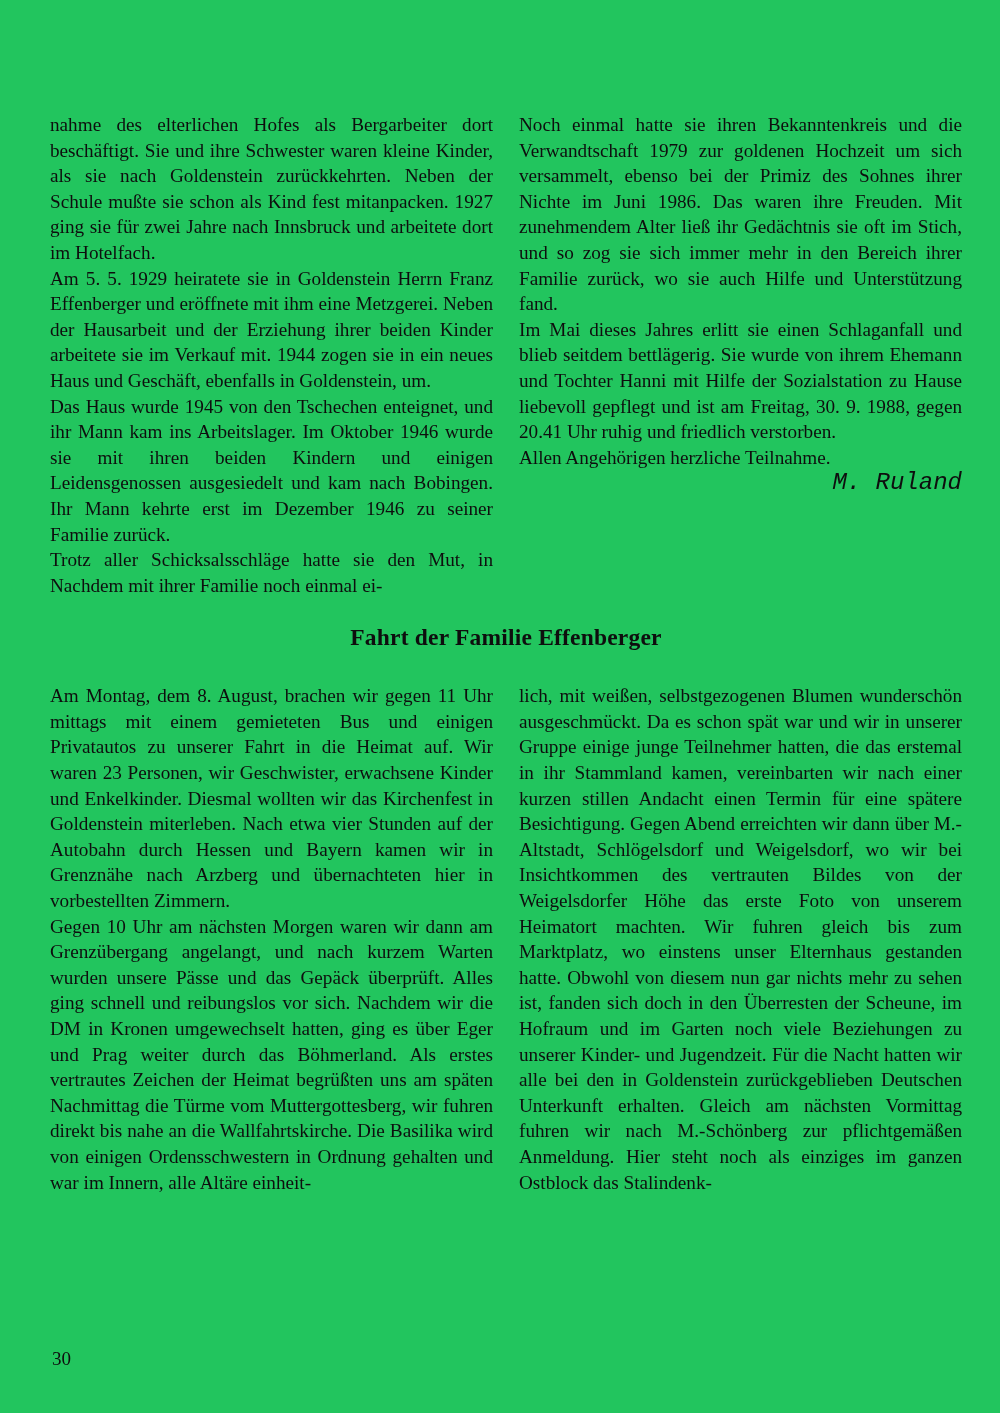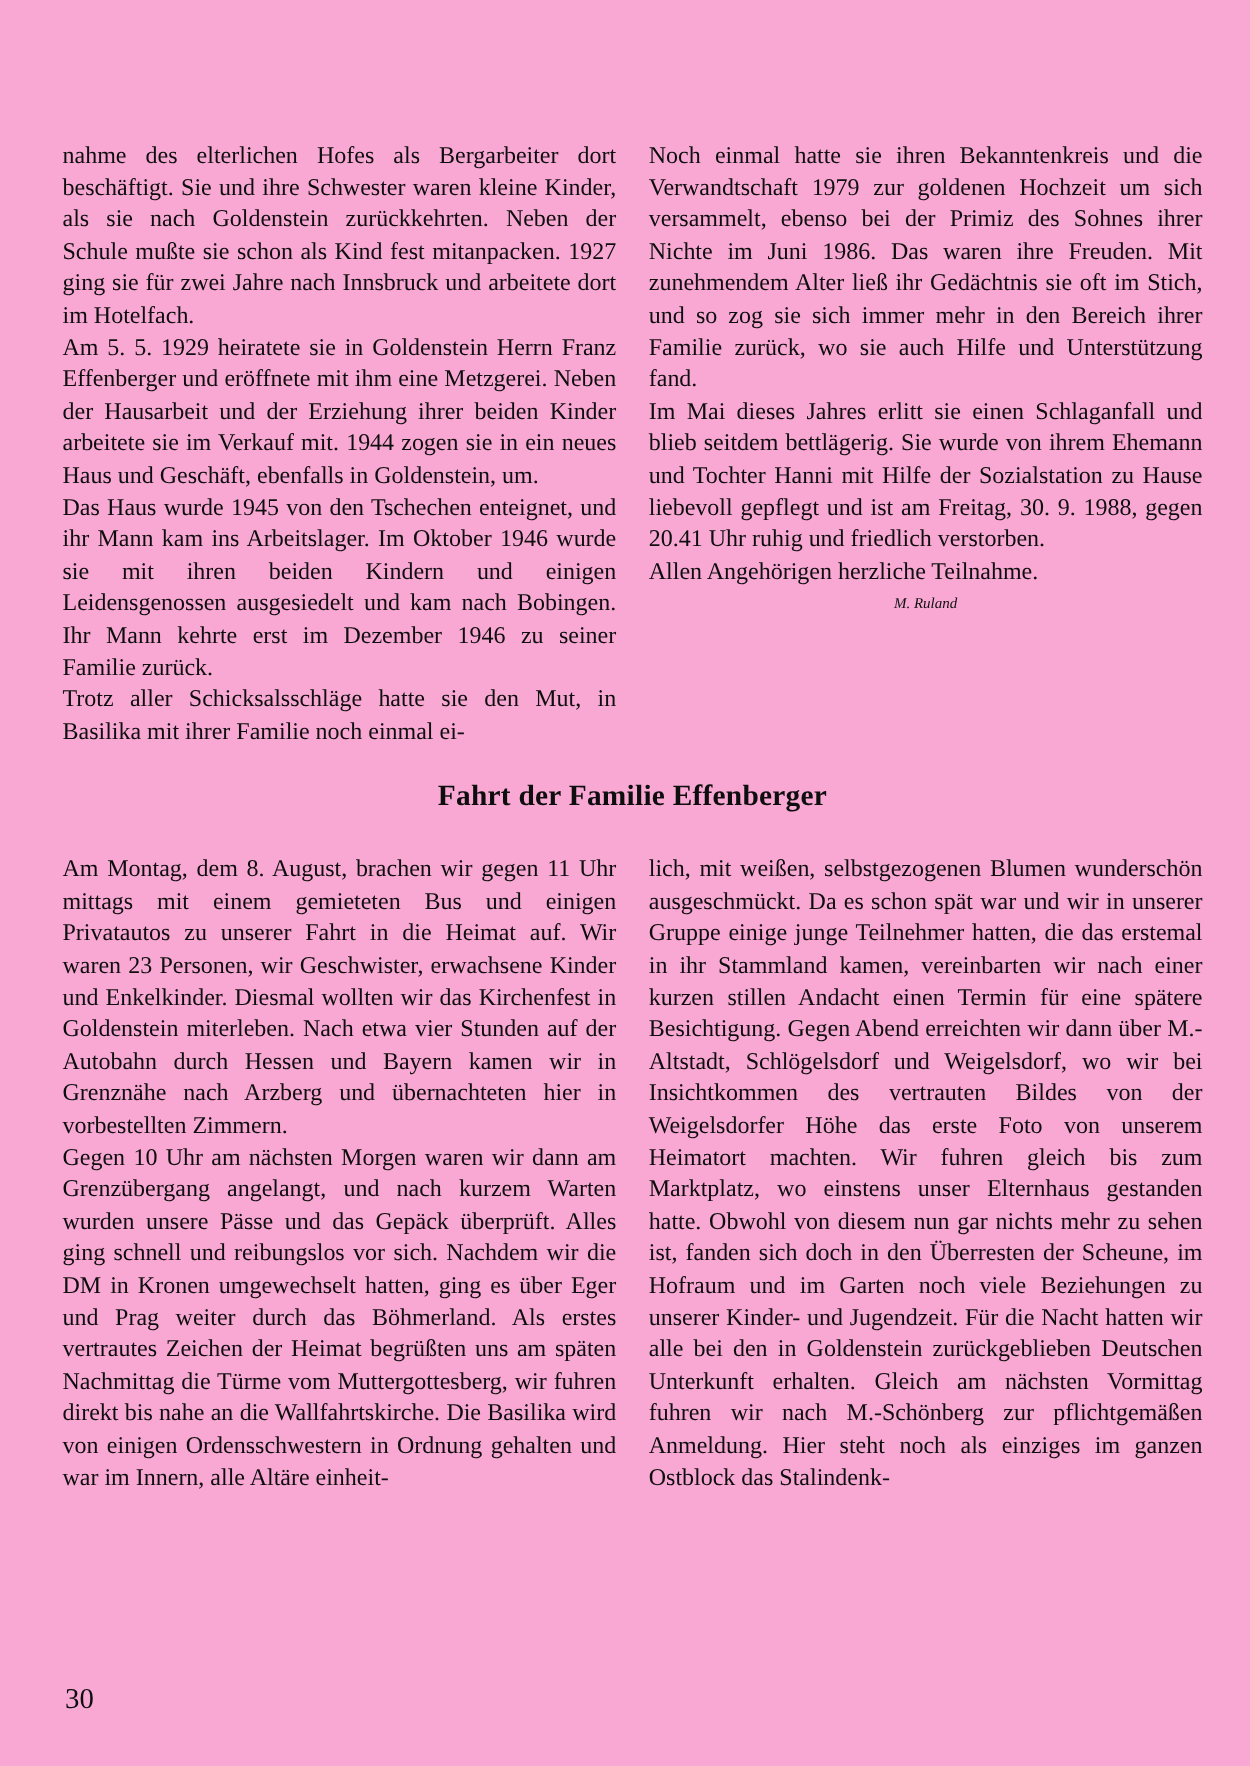"nahme des elterlichen Hofes als" .page { background: #f9a8d4 -> #22c55e }
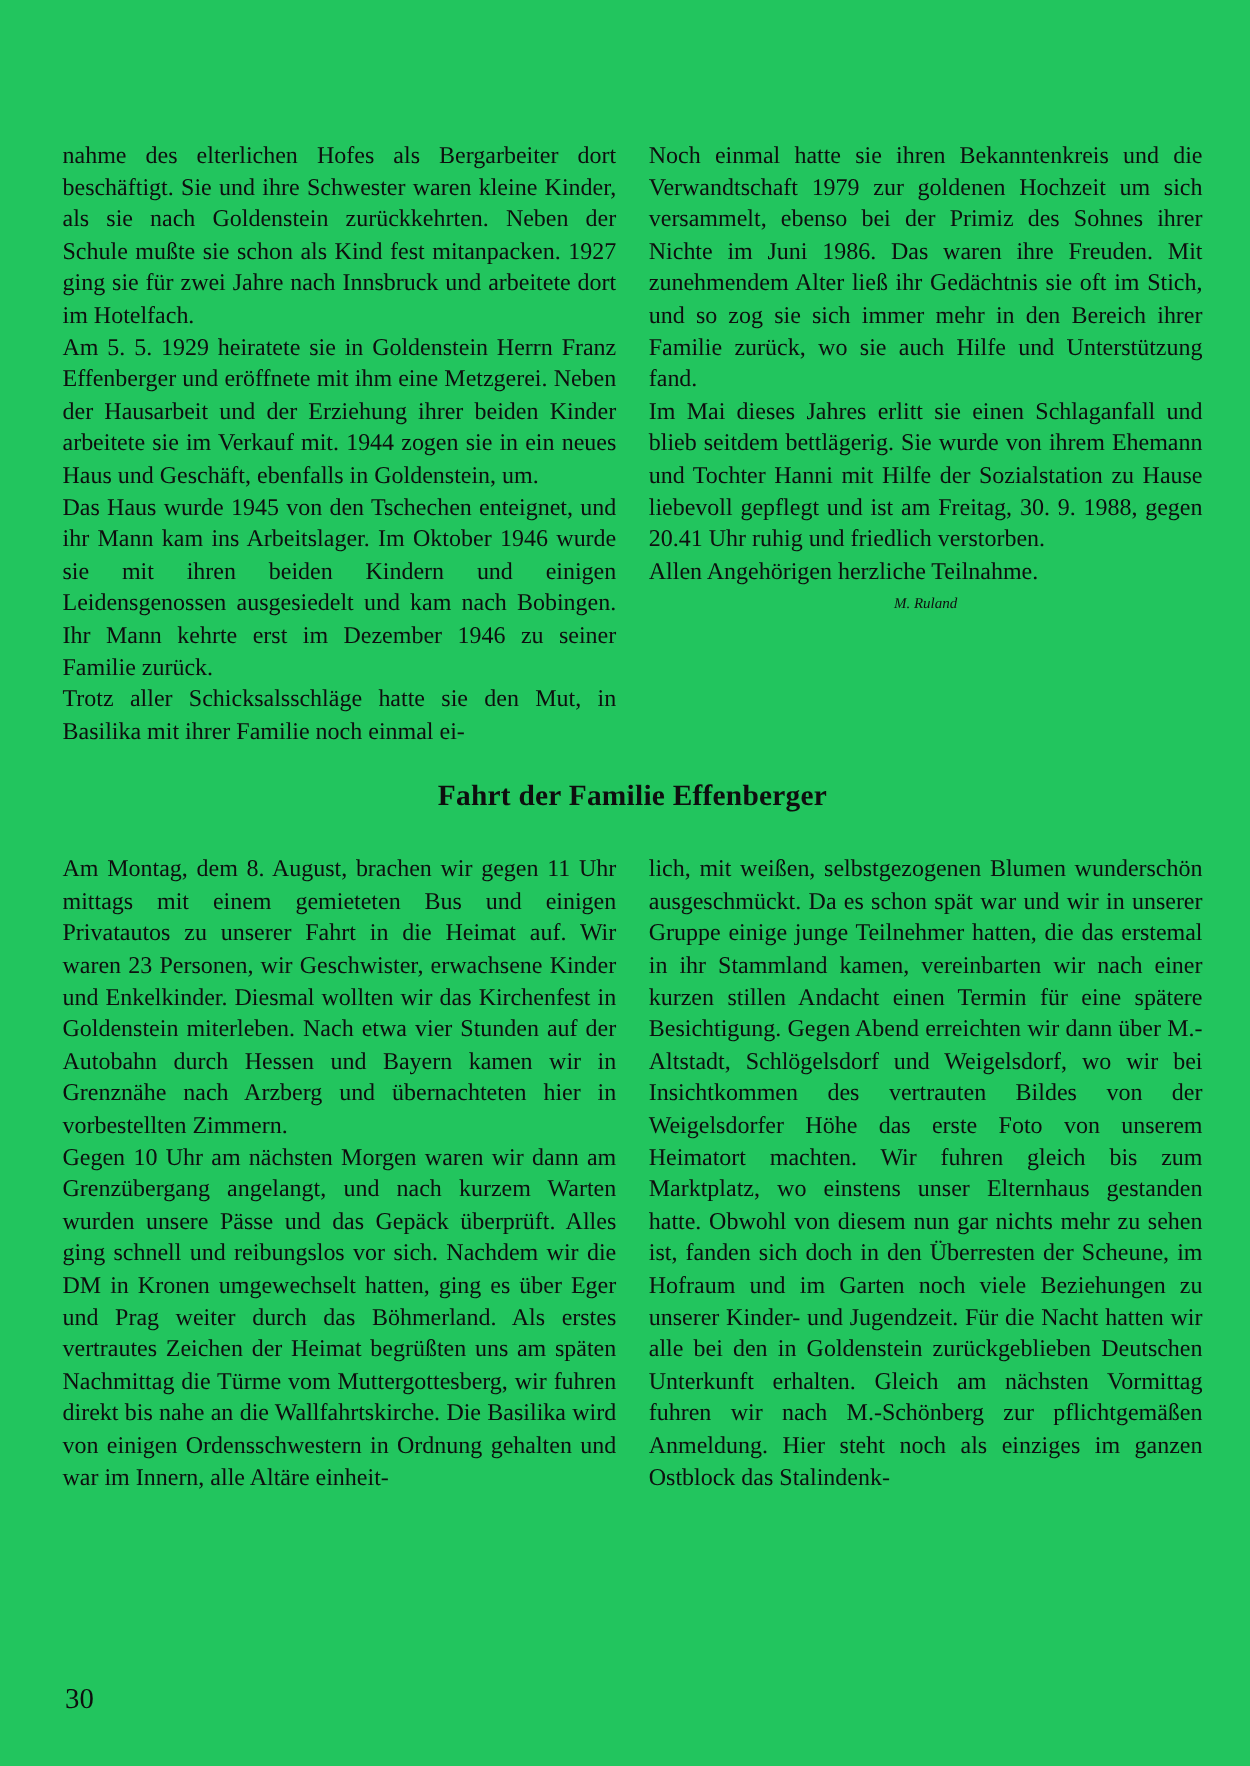"M. Ruland" .sig { font-family: Liberation Serif, serif -> Liberation Mono, monospace; font-size: 12px -> 24px; text-align: center -> right }
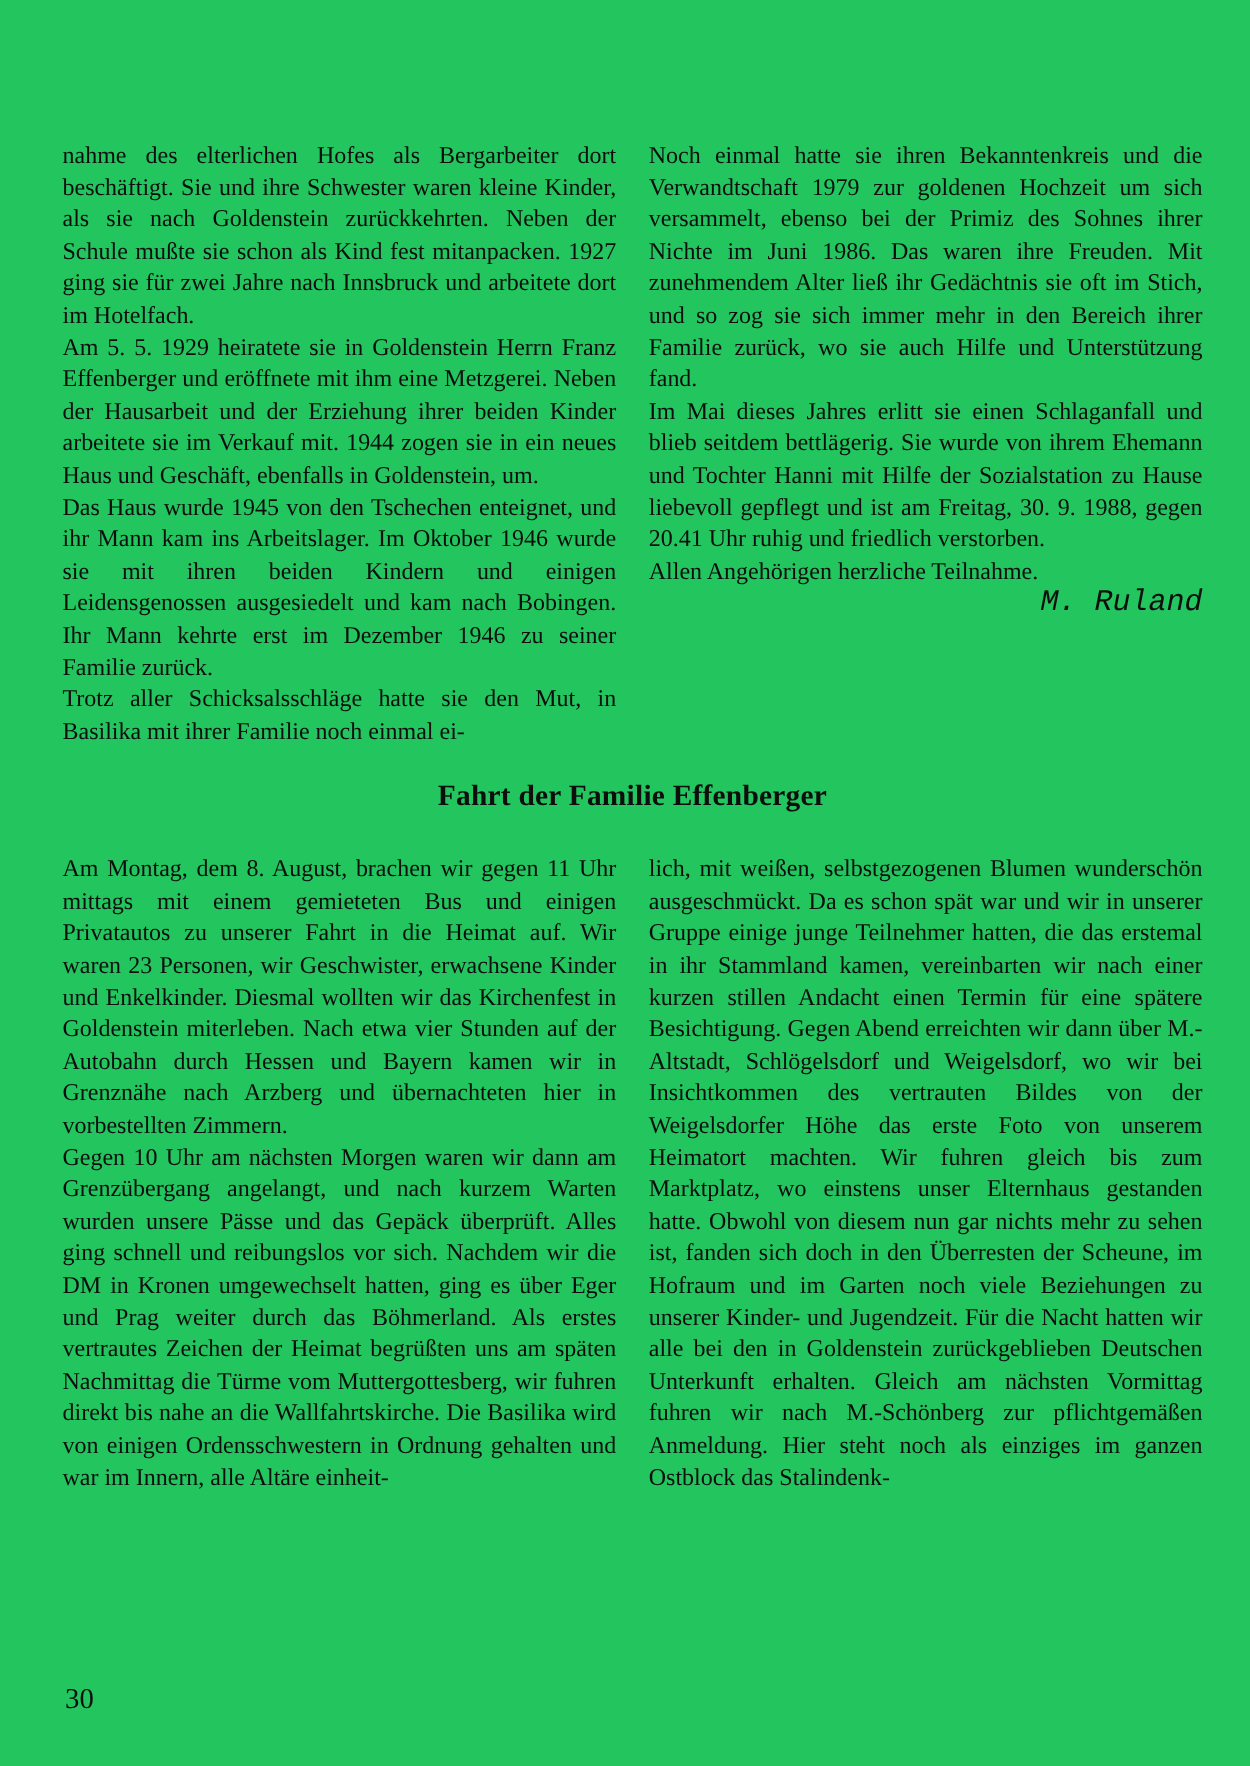"Trotz aller Schicksalsschläge hatte sie" p.indent-none { text: Basilika -> Nachdem }
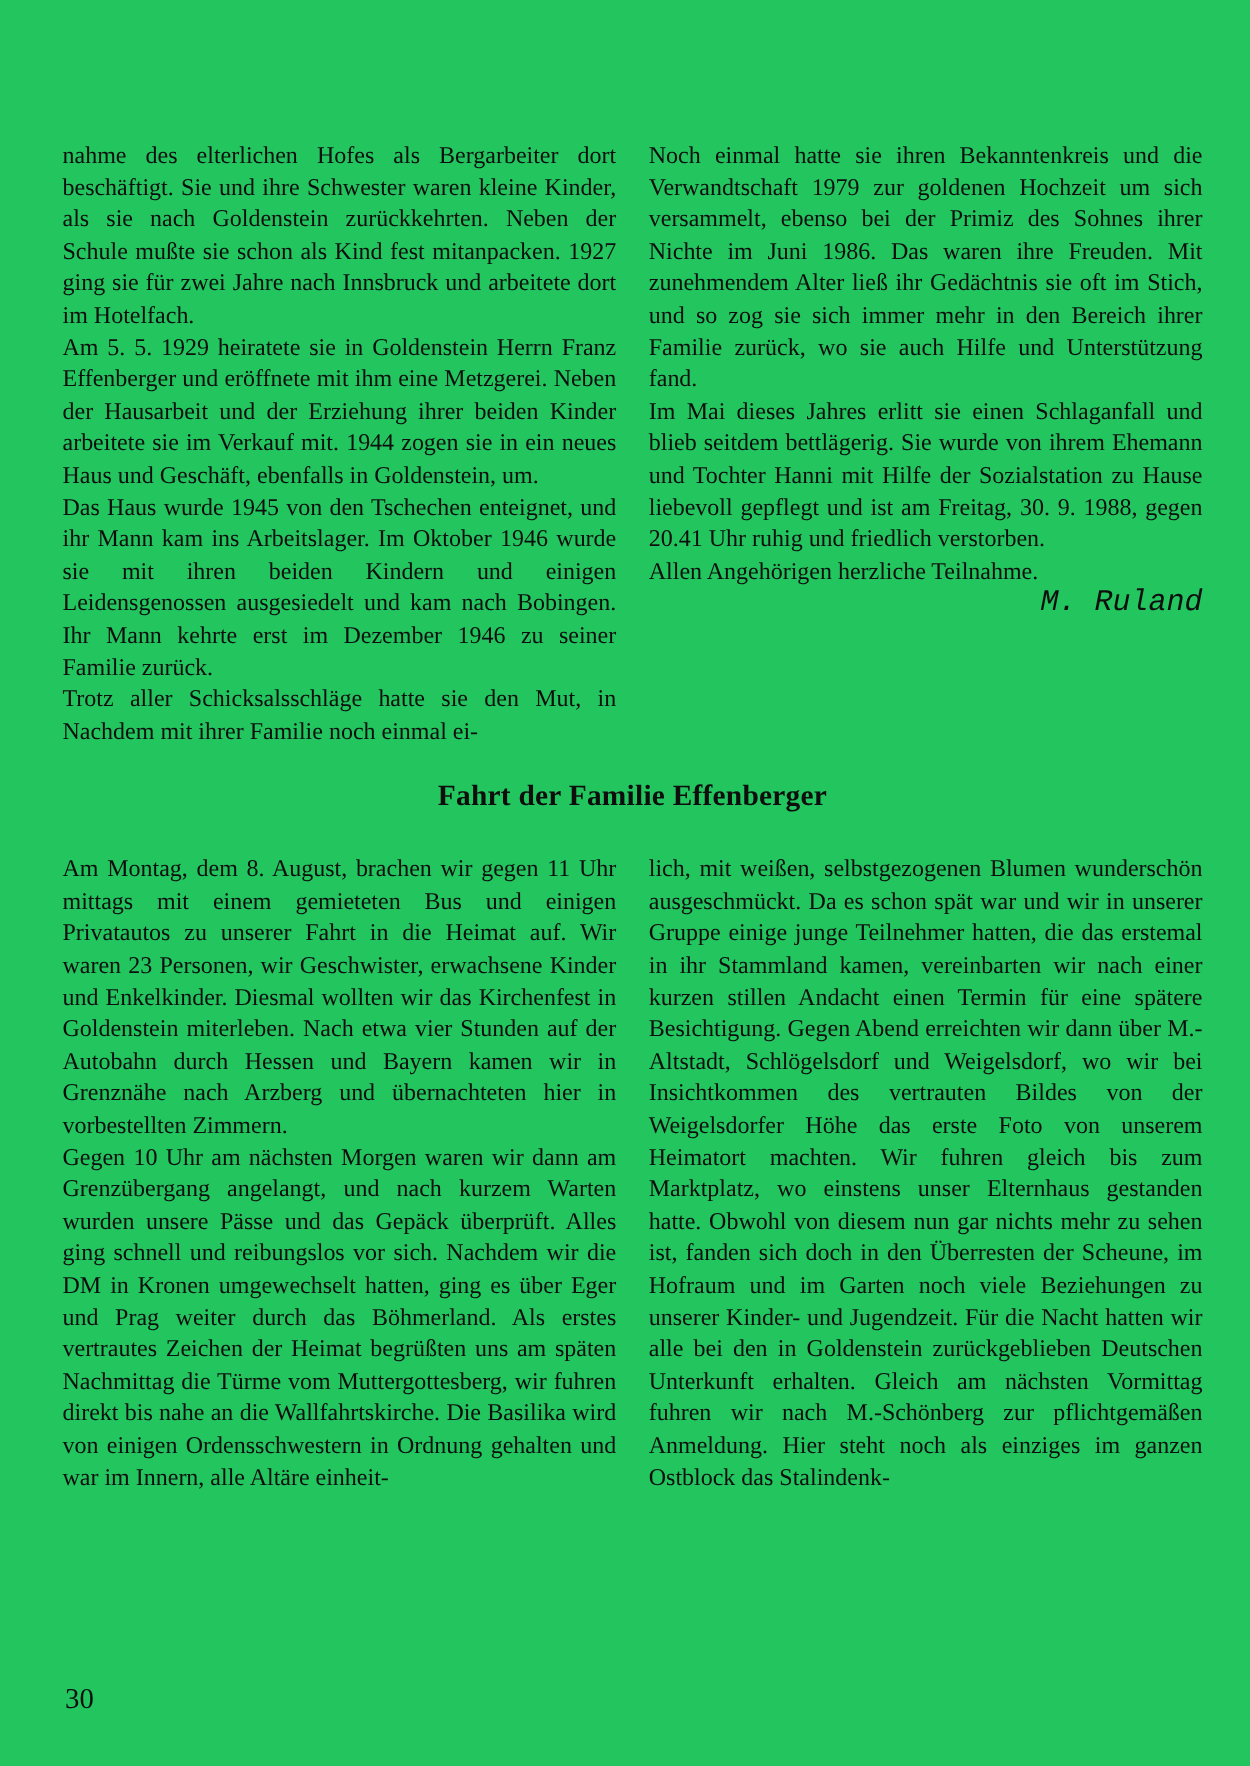"30" .page-number { font-size: 23px -> 19px }
